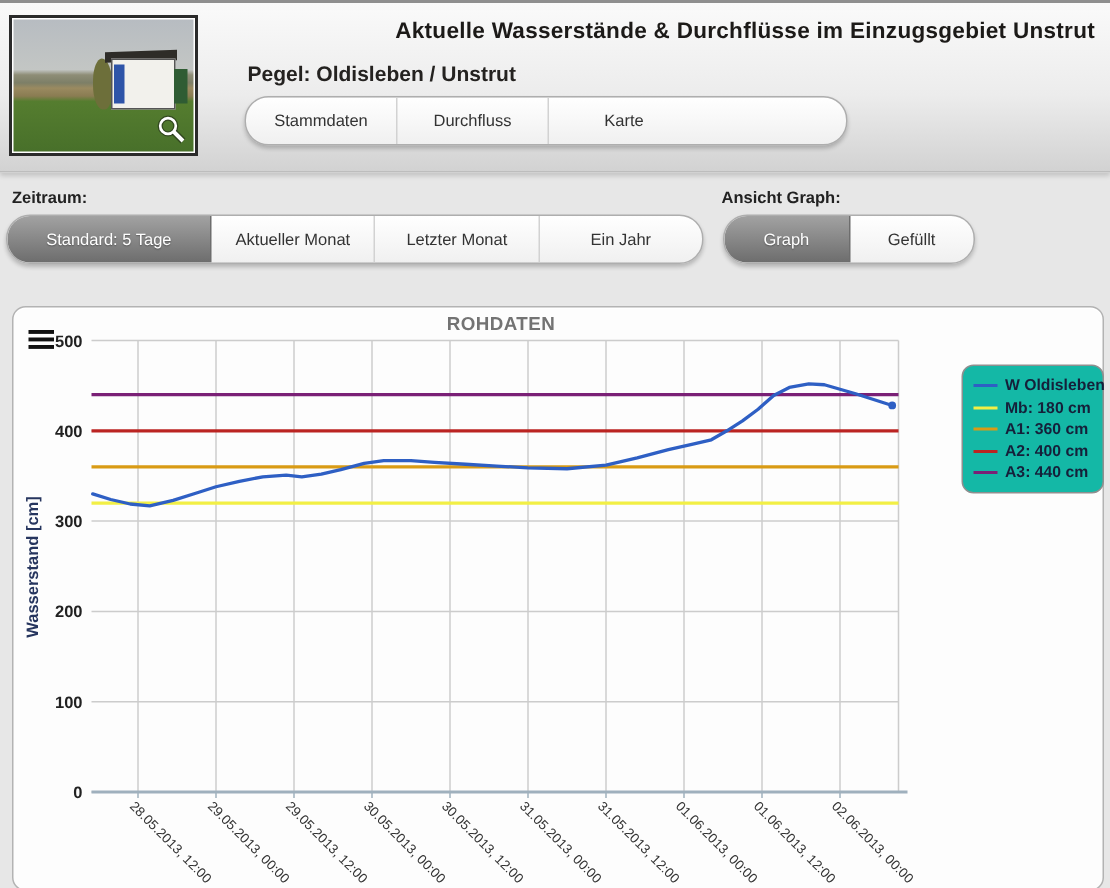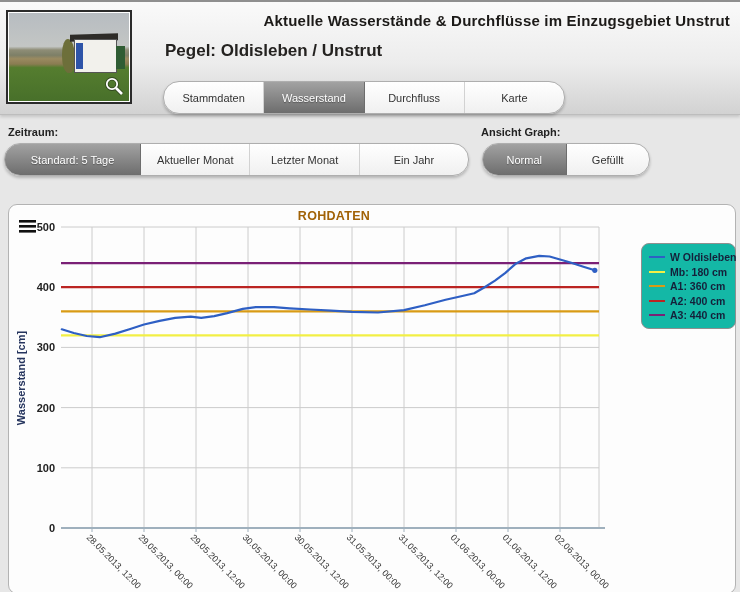"Pegel: Oldisleben / Unstrut" .page-subtitle { font-size: 17px -> 14px }
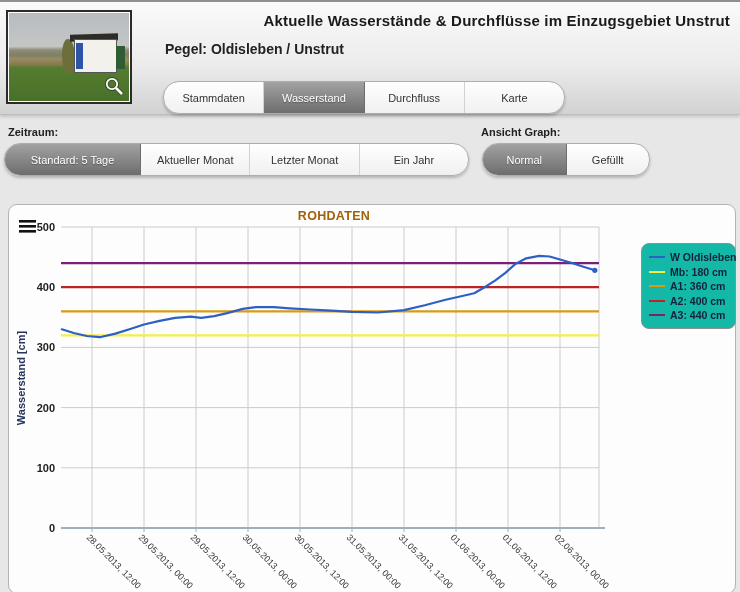"Stammdaten" .tabbar { top: 79px -> 62px }
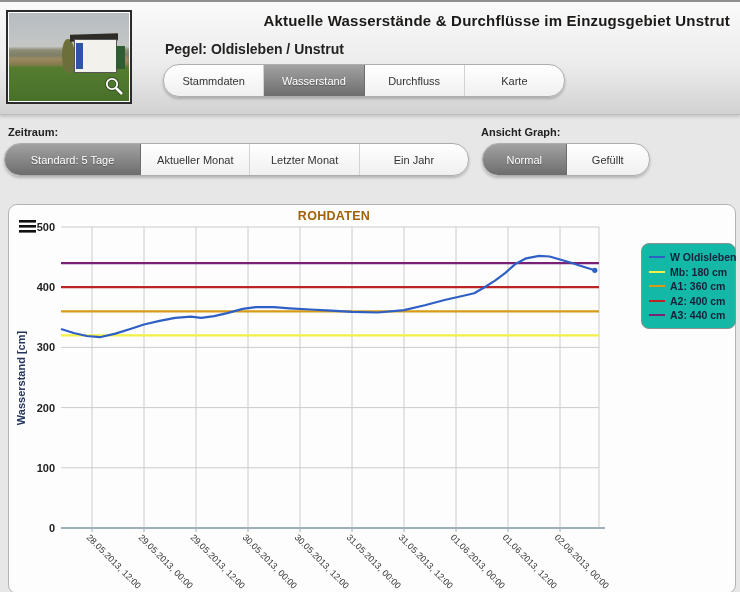"Wasserstand" div.seg { html: <div>Wasserstand</div> -> none }
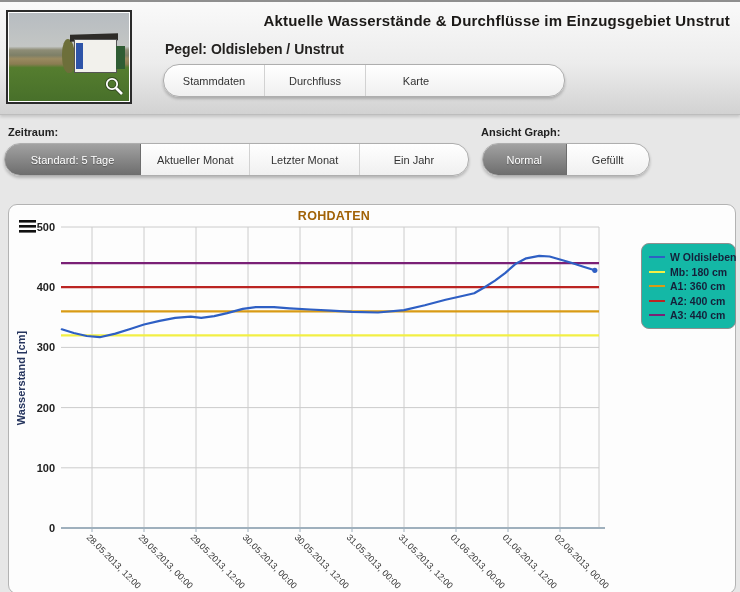"Normal" div.seg { text: Normal -> Graph }
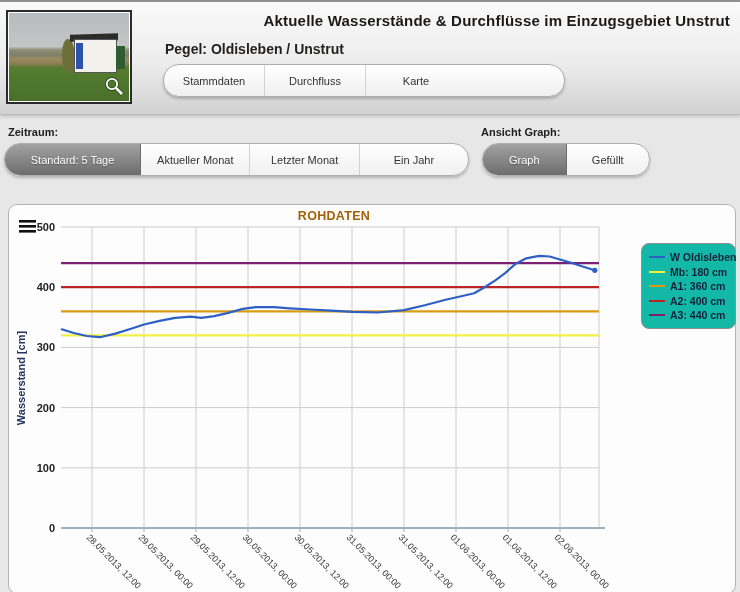"ROHDATEN" .chart-title { color: #a16207 -> #737373 }
